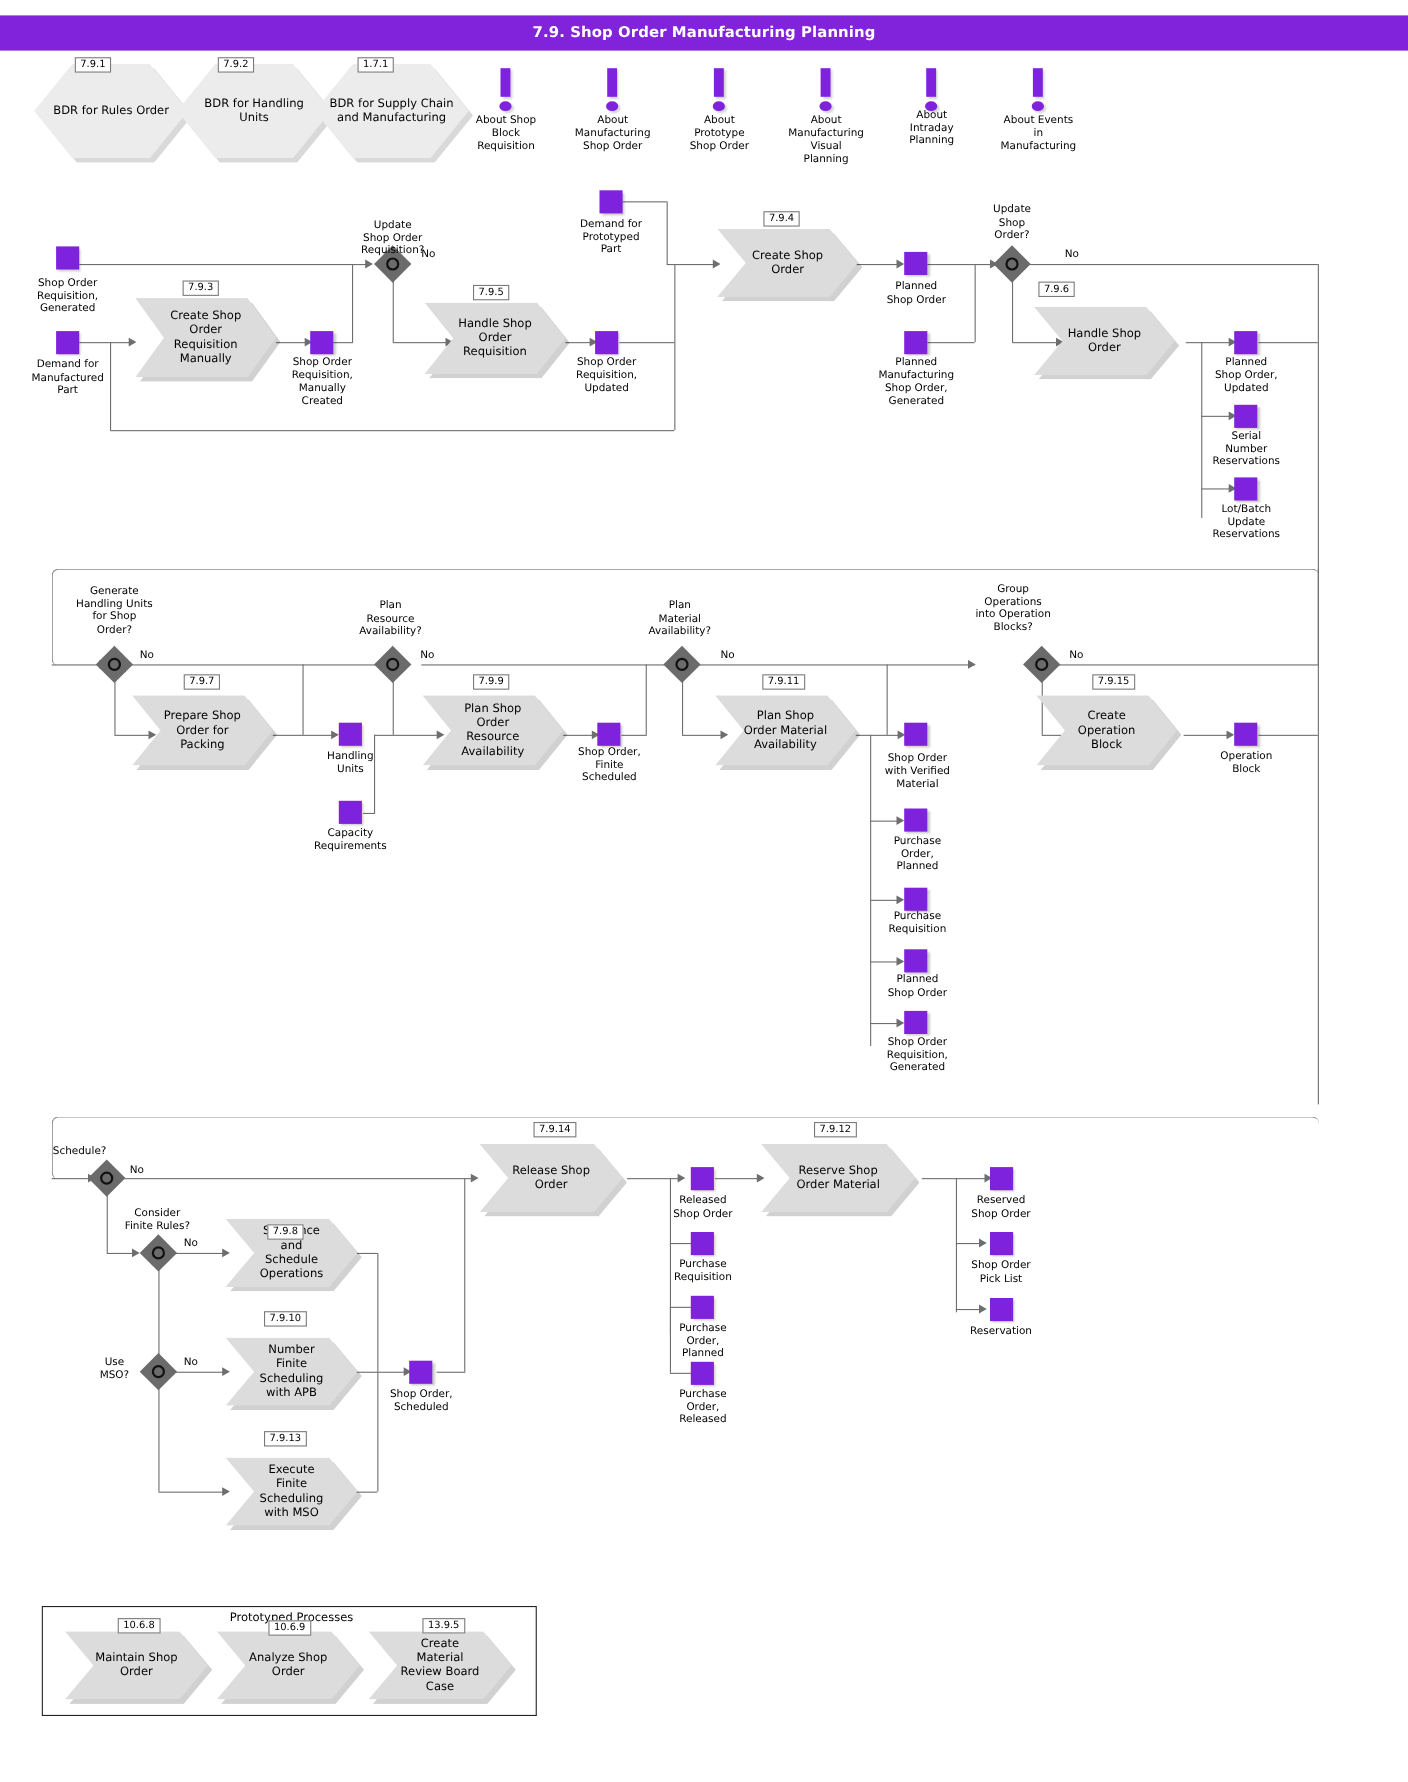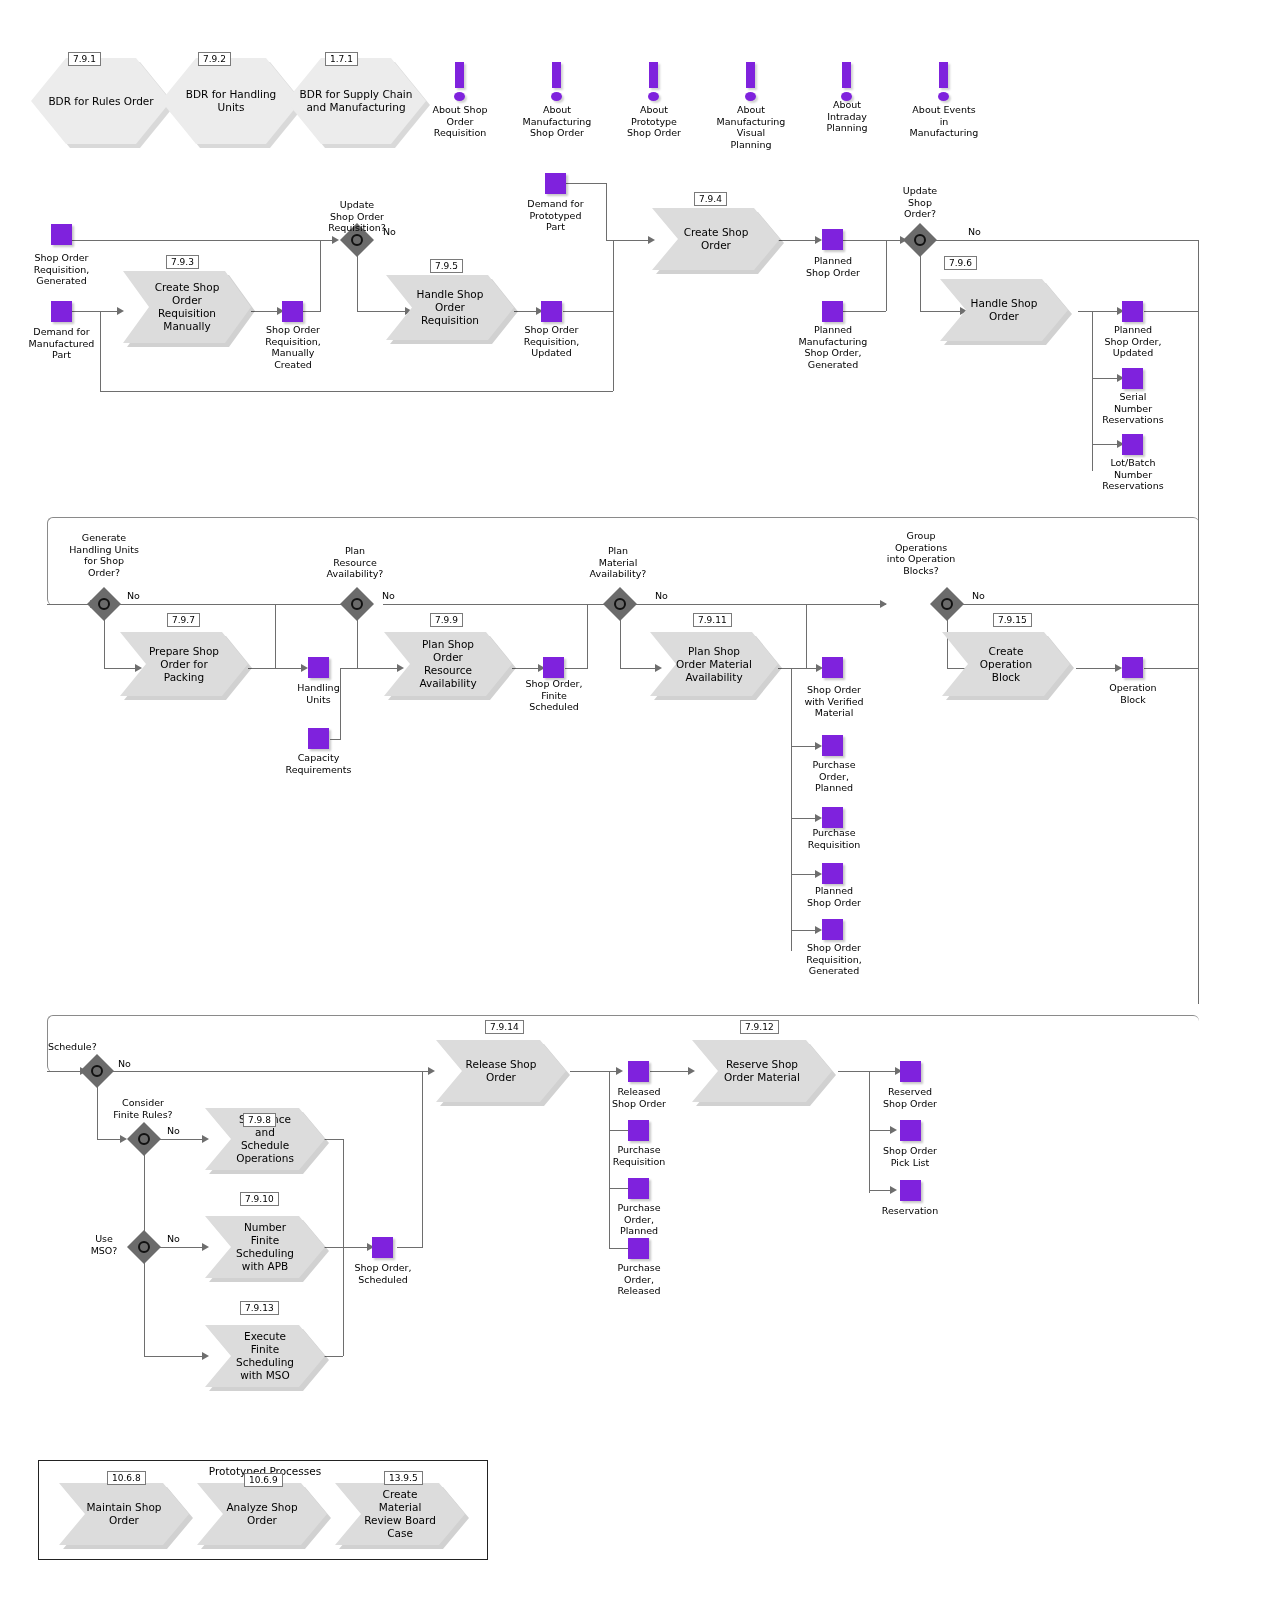"7.9. Shop Order Manufacturing Planning" div.titlebar { html: none -> <div> <div>7.9. Shop Order Manufacturing Planning</div> </div> }
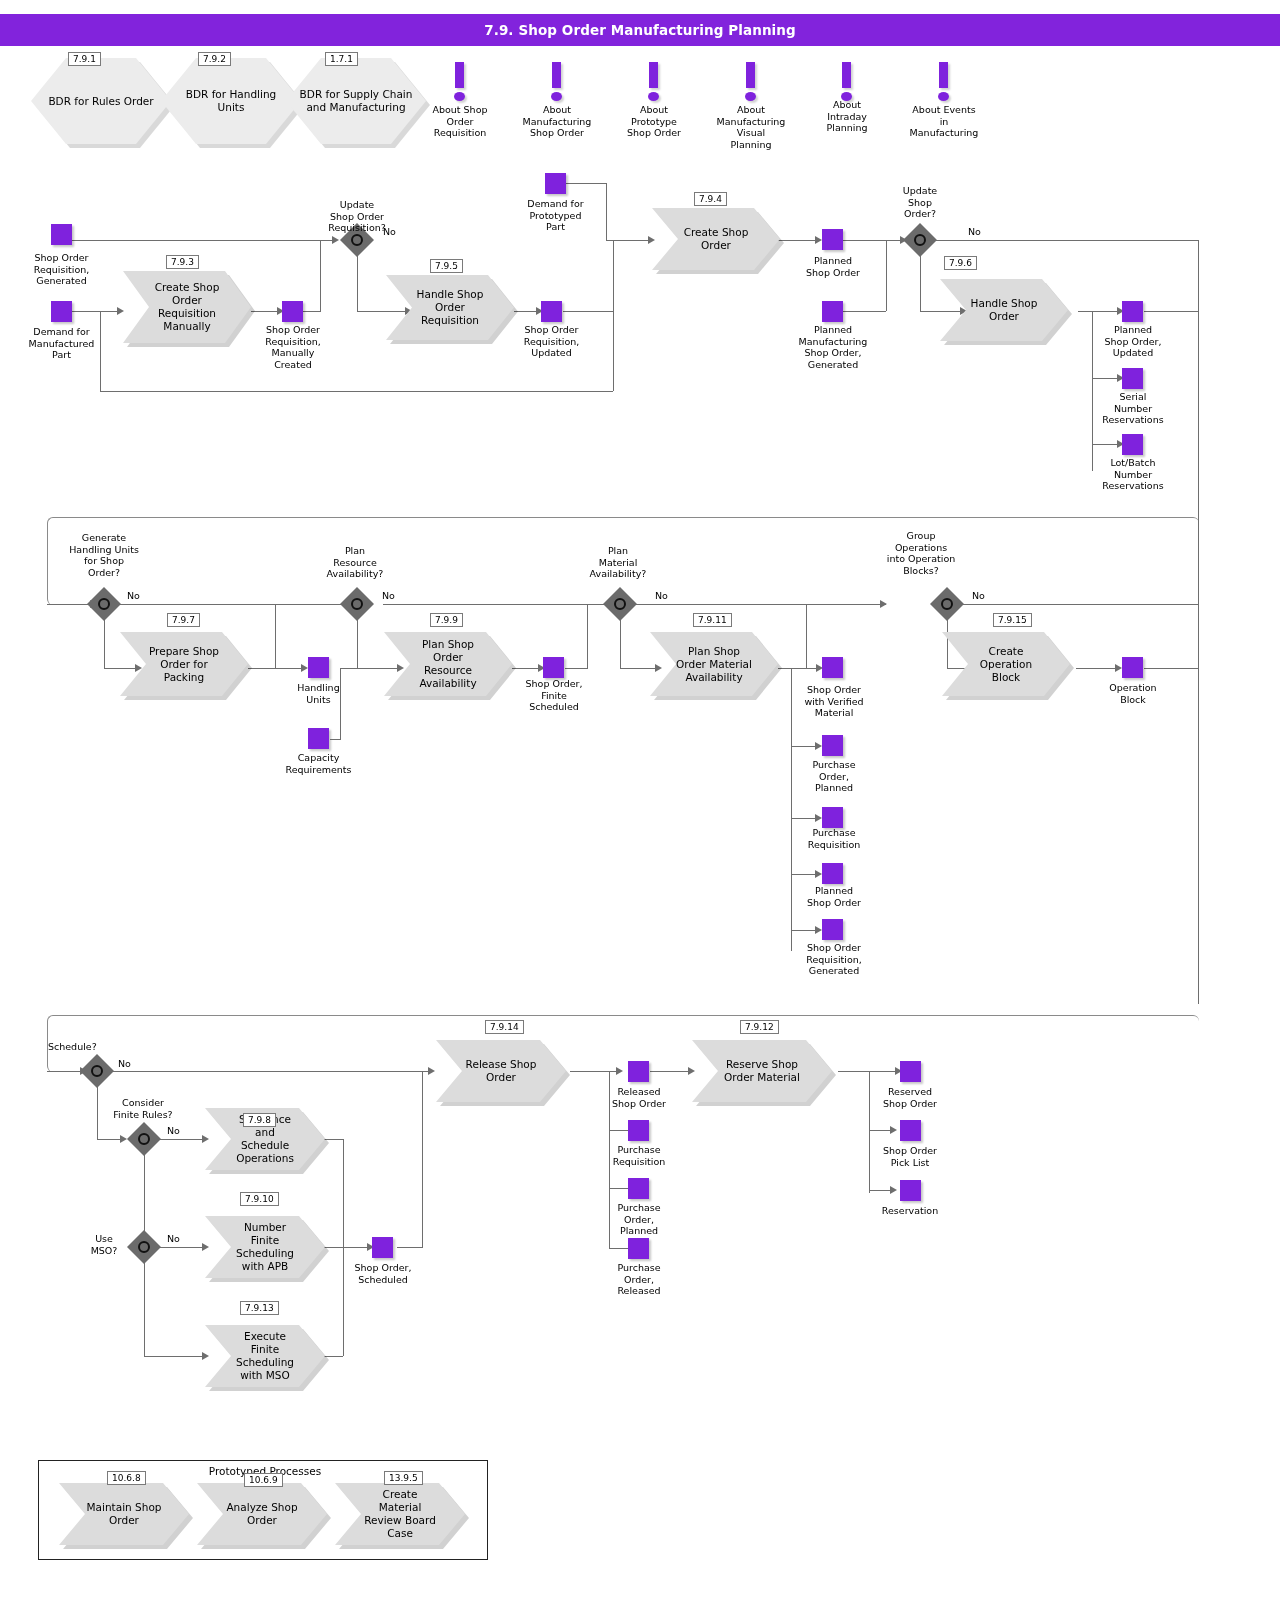"About Shop" div.evtlabel { text: Order -> Block }
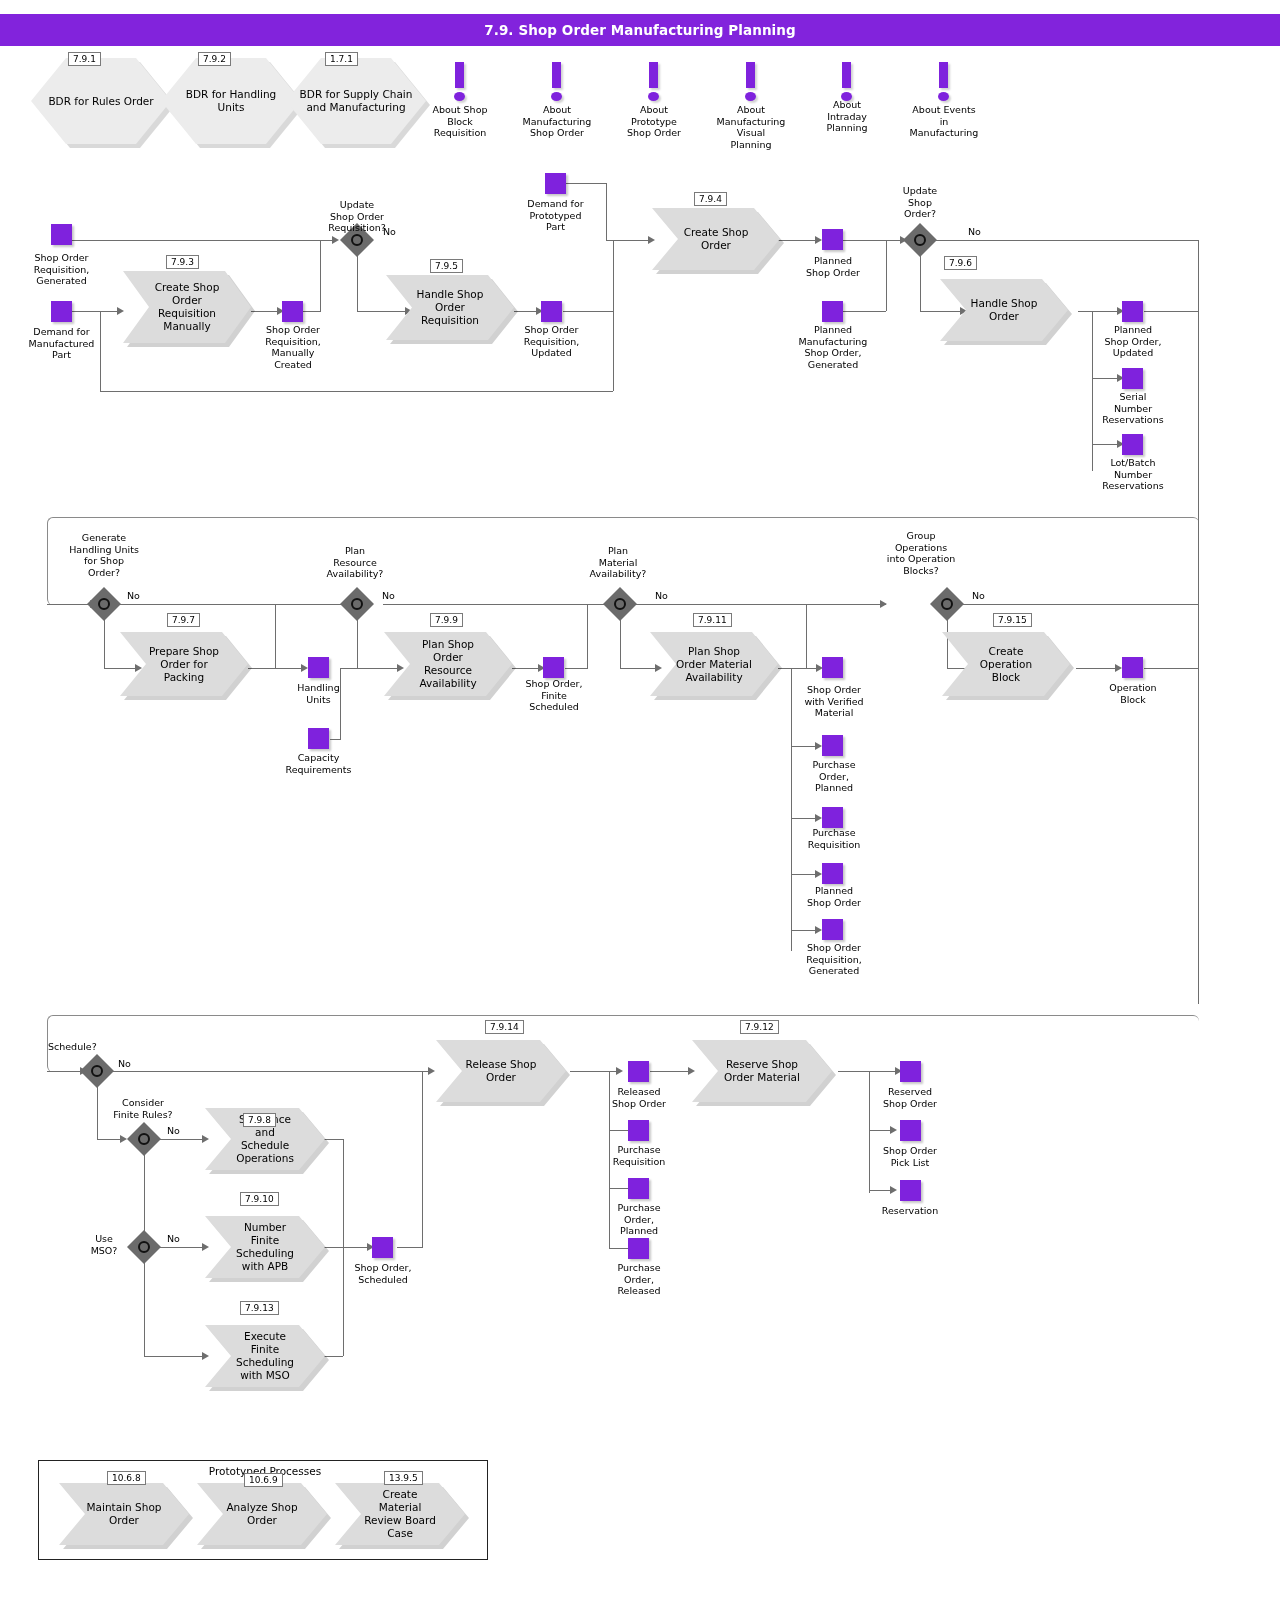"Lot/Batch" div.objlabel { text: Number -> Update }
